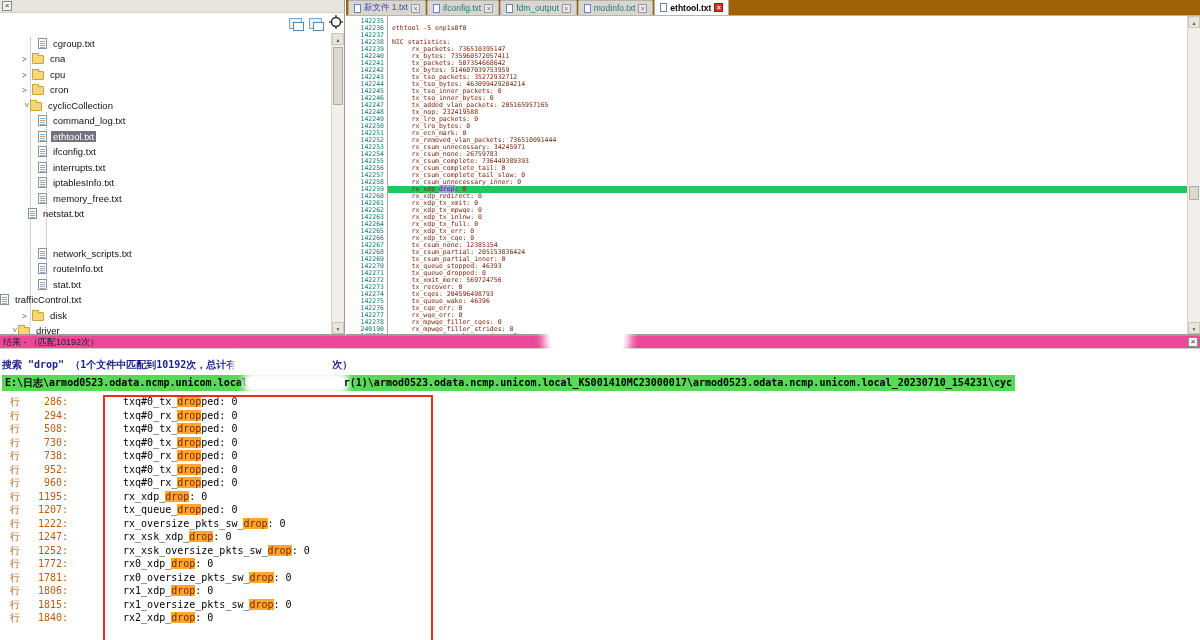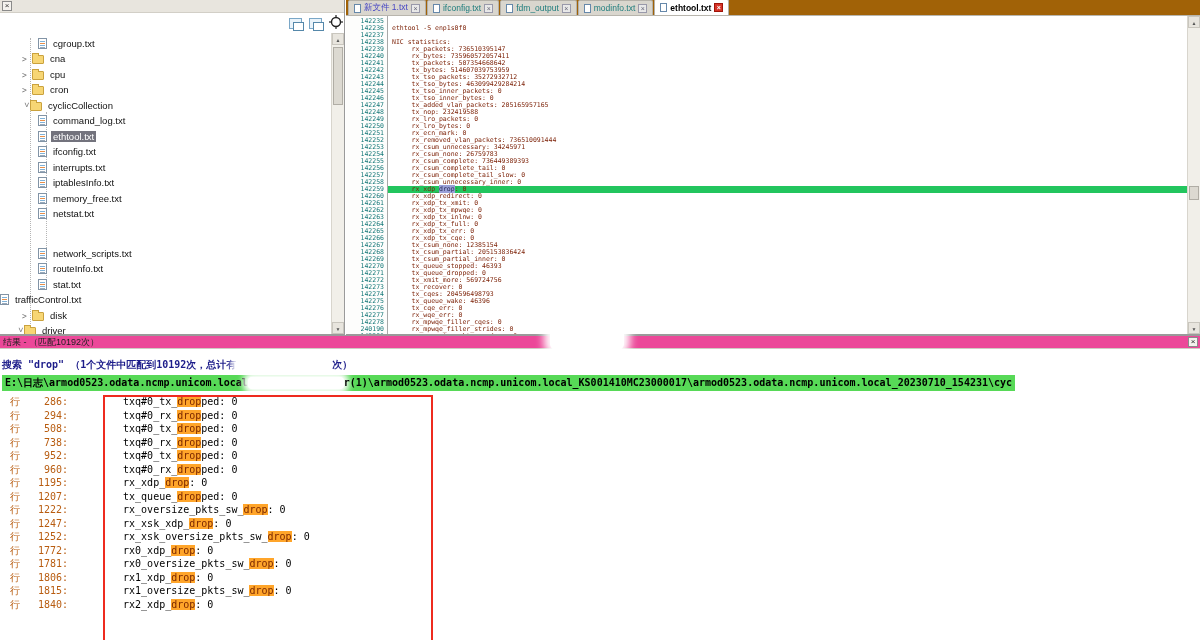"netstat.txt" div.tree-row { padding-left: 38px -> 28px }
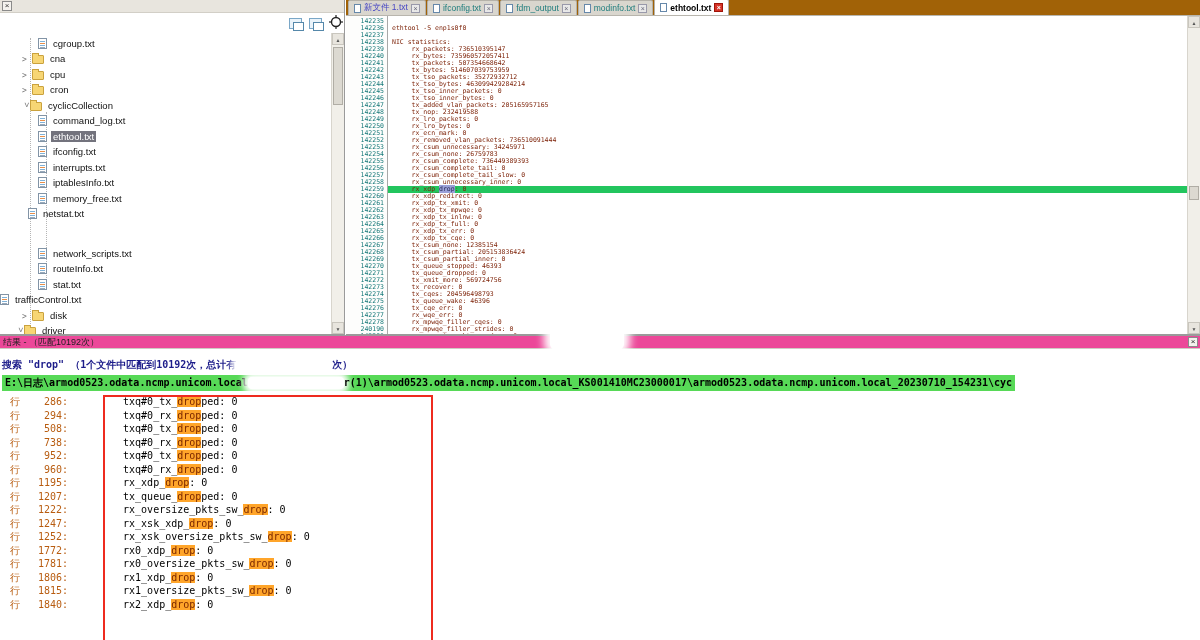"driver" div.tree-row { padding-left: 16px -> 10px }
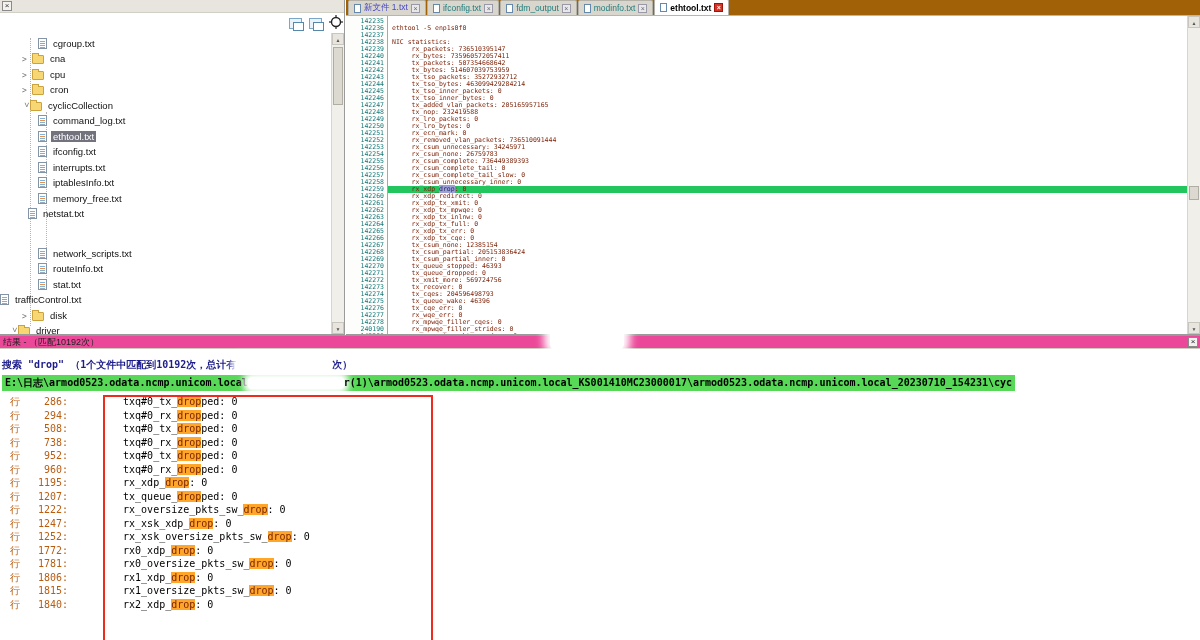"行 730: txq#0_tx_dropped: 0" div.result-row { html: none -> <div><span>行<span>730</span>:</span><span>txq#0_tx_<span>drop</span>ped: 0</span></div> }
